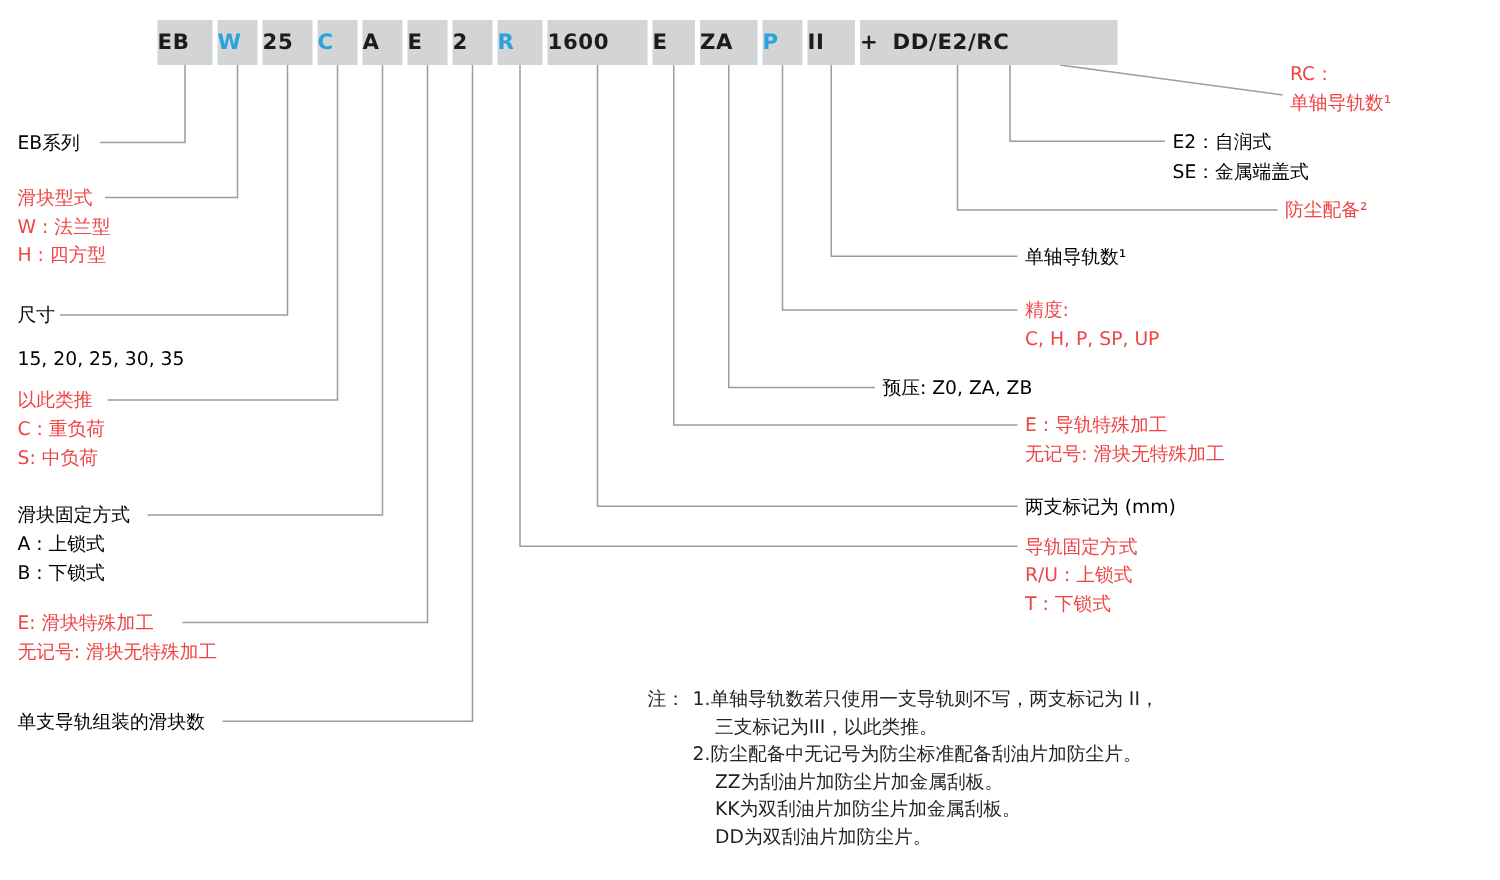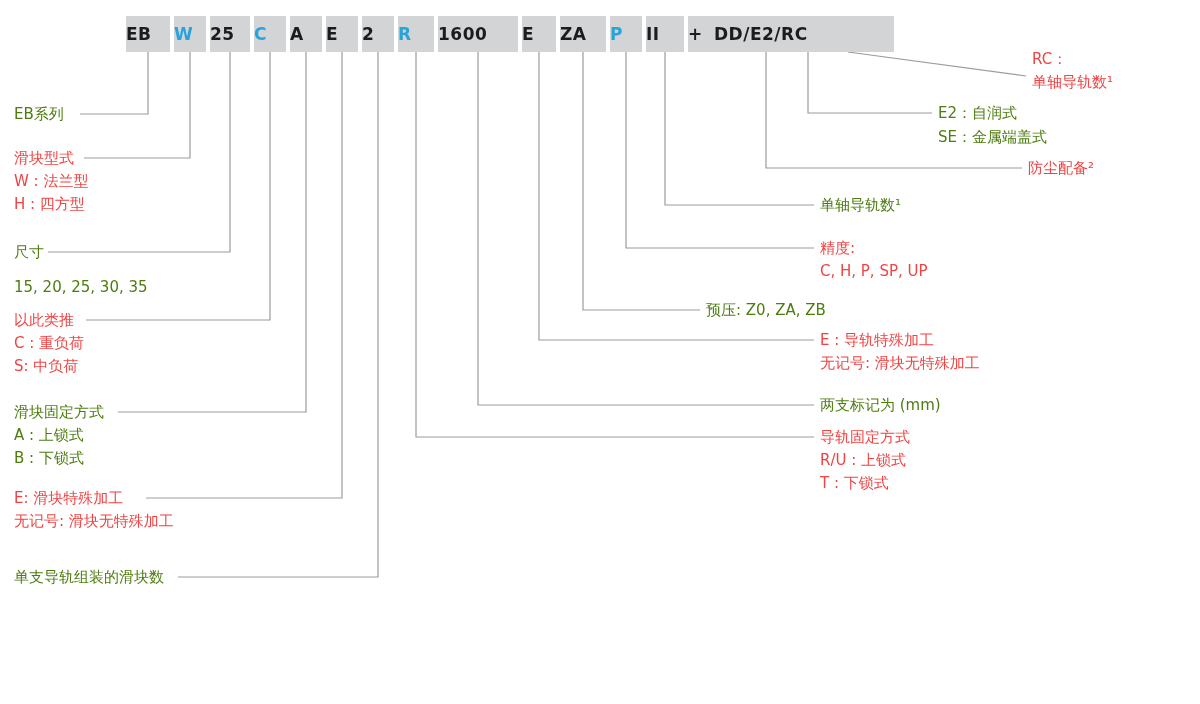"EB系列" .lbl { color: #4d7c0f -> #000000 }
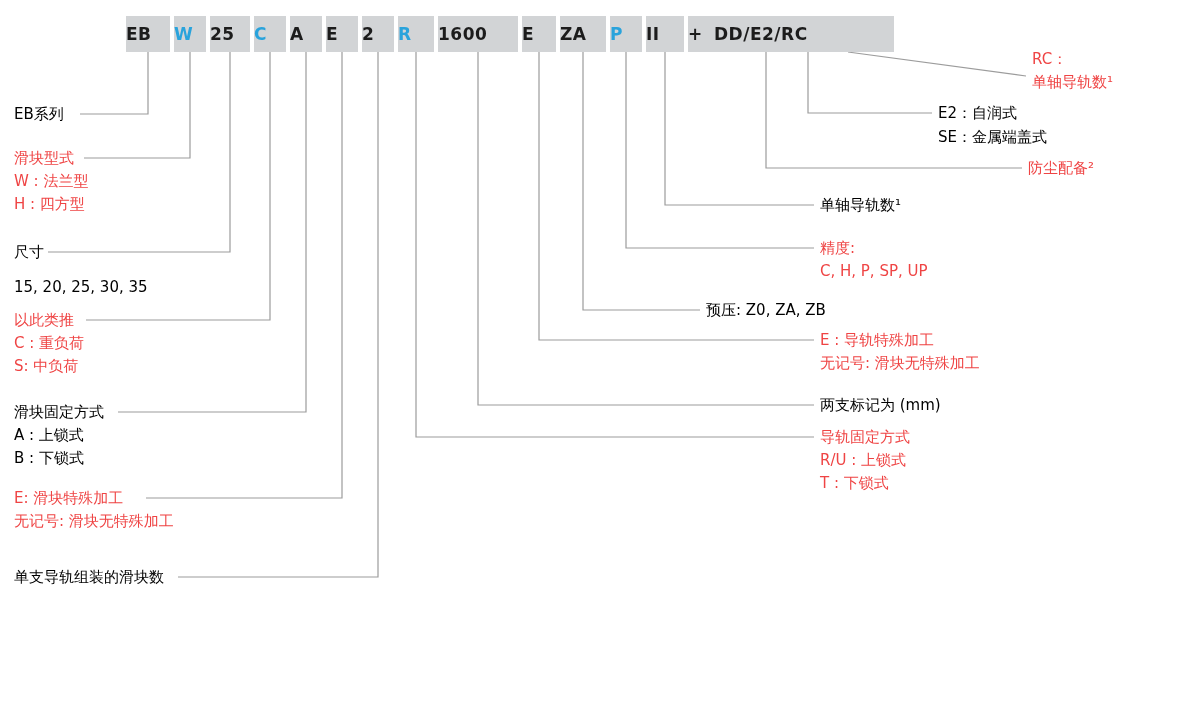"注： 1.单轴导轨数若只使用一支导轨则不写，两支标记为 II，" div.notes { html: none -> <div> <div><span>注：</span><span>1.单轴导轨数若只使用一支导轨则不写，两支标记为 II，</span></div> <div>三支标记为III，以此类推。</div> <div>2.防尘配备中无记号为防尘标准配备刮油片加防尘片。</div> <div>ZZ为刮油片加防尘片加金属刮板。</div> <div>KK为双刮油片加防尘片加金属刮板。</div> <div>DD为双刮油片加防尘片。</div> </div> }
